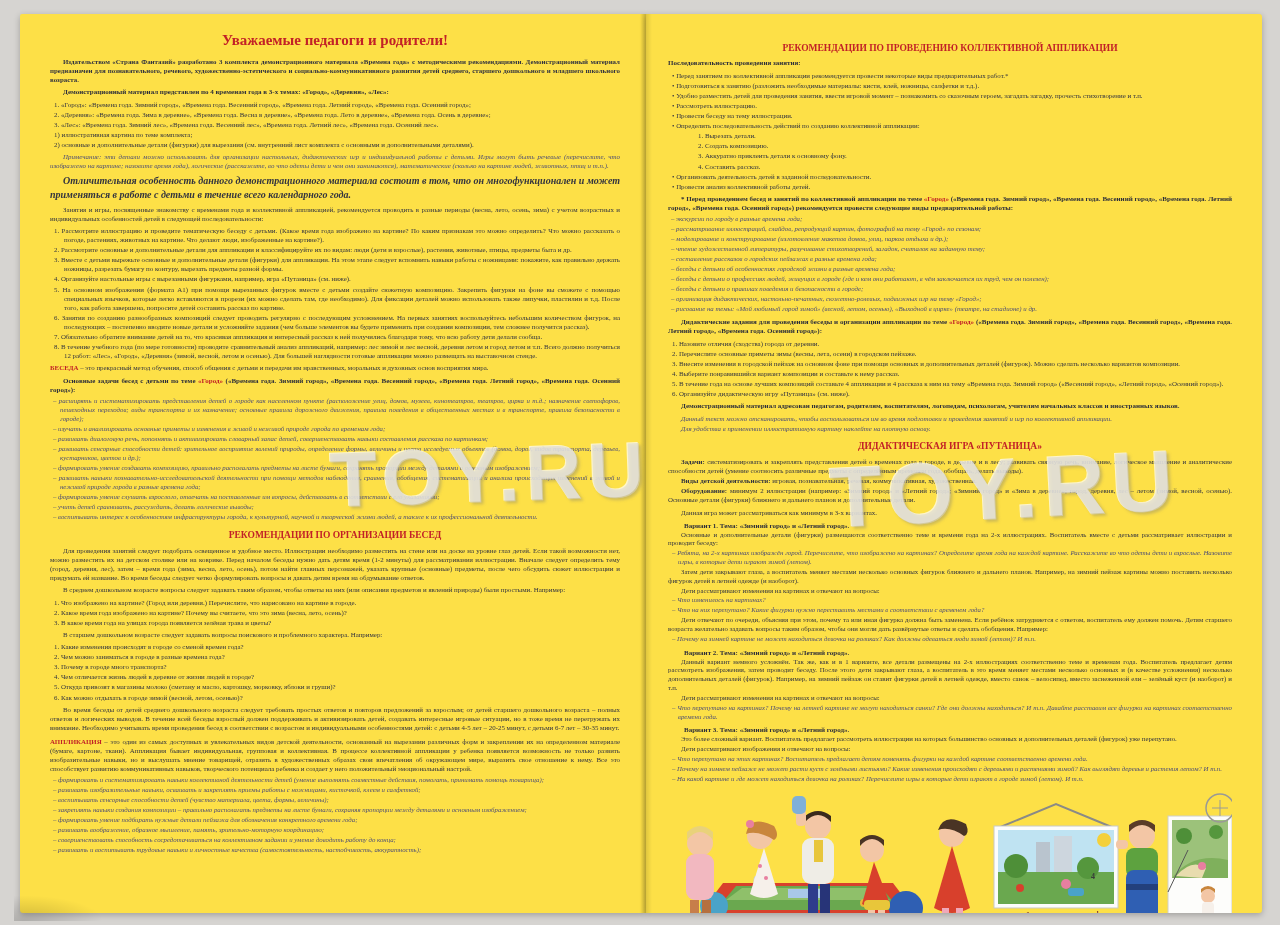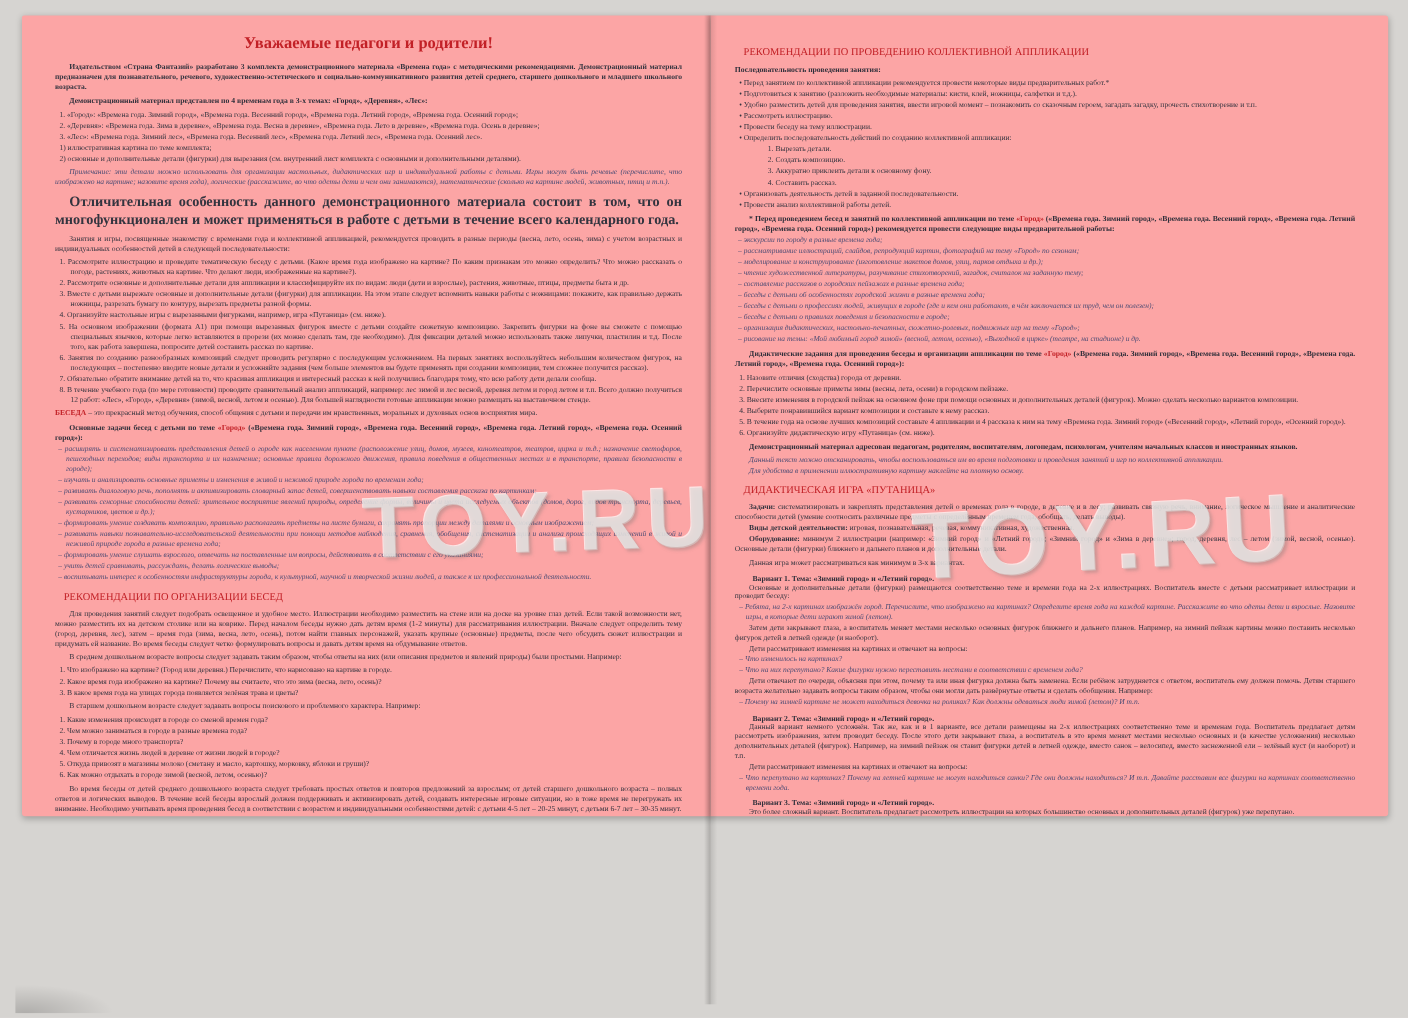"Уважаемые педагоги и родители!" .page { background: #fca5a5 -> #fde047; height: 728px -> 899px }
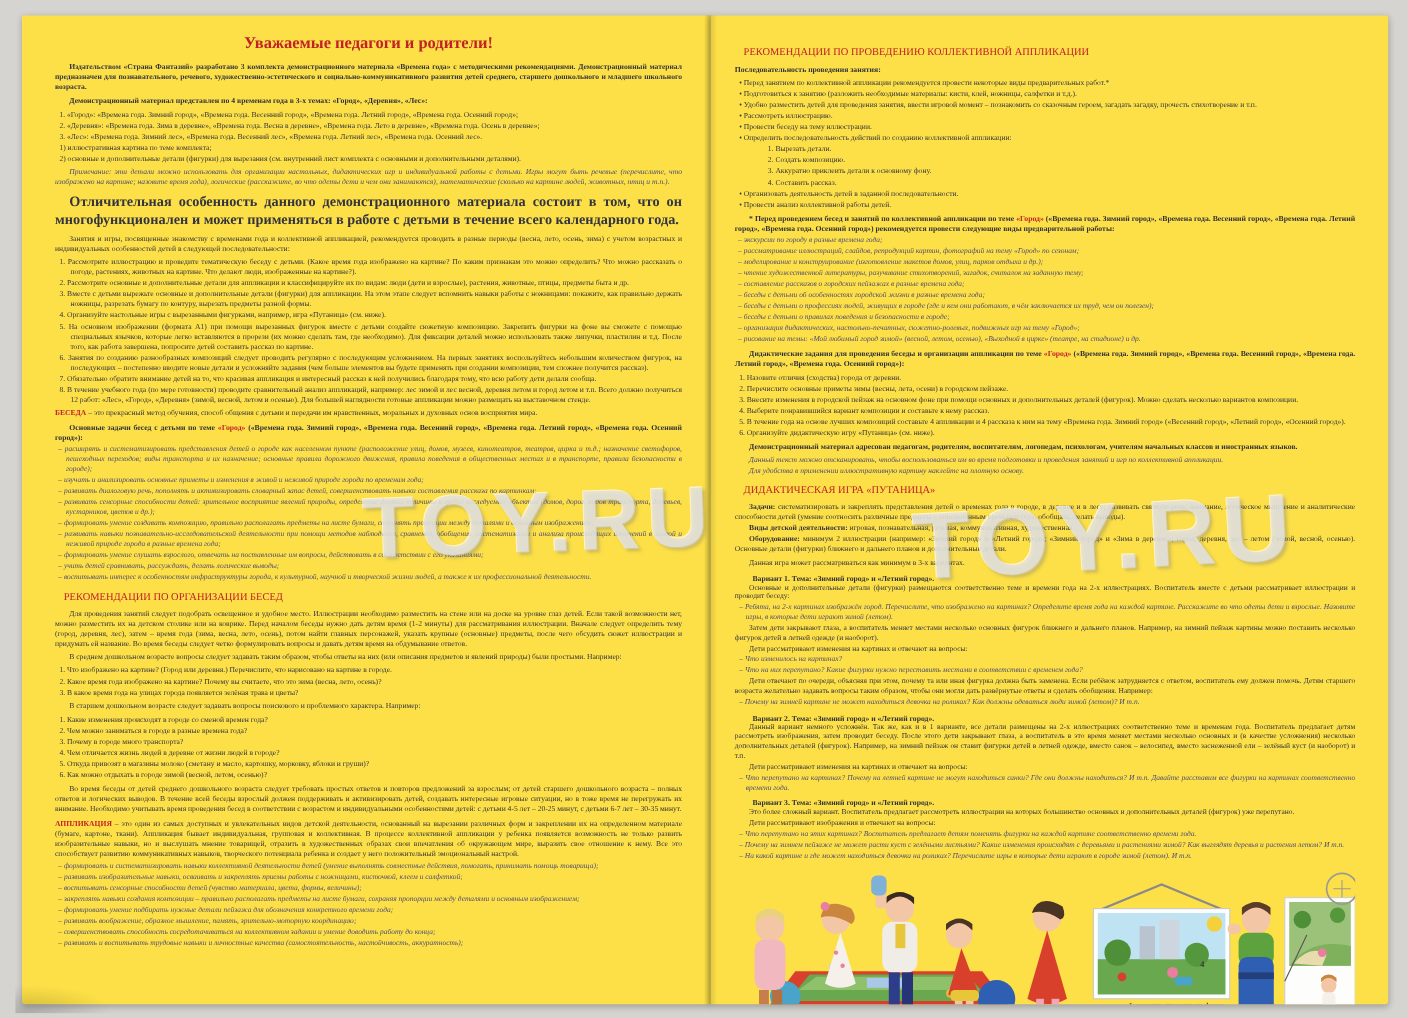"РЕКОМЕНДАЦИИ ПО ПРОВЕДЕНИЮ КОЛЛЕКТИВНОЙ" .h2 { font-weight: normal -> bold; text-align: left -> center }
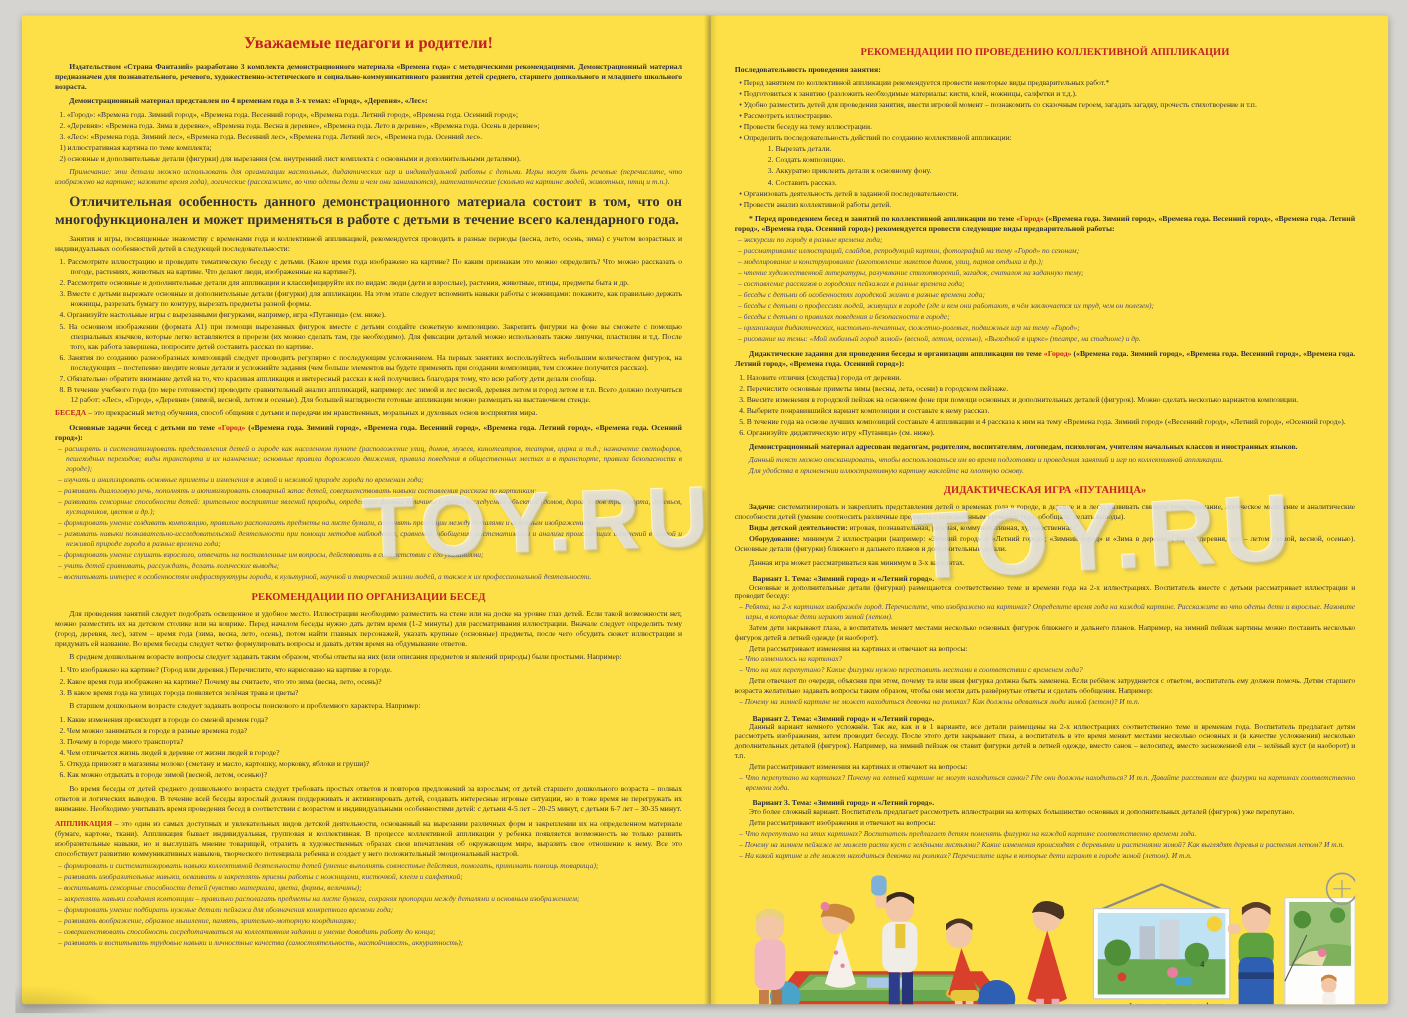"Отличительная особенность данного" .pbi { font-size: 13px -> 10px; font-style: none -> italic }
